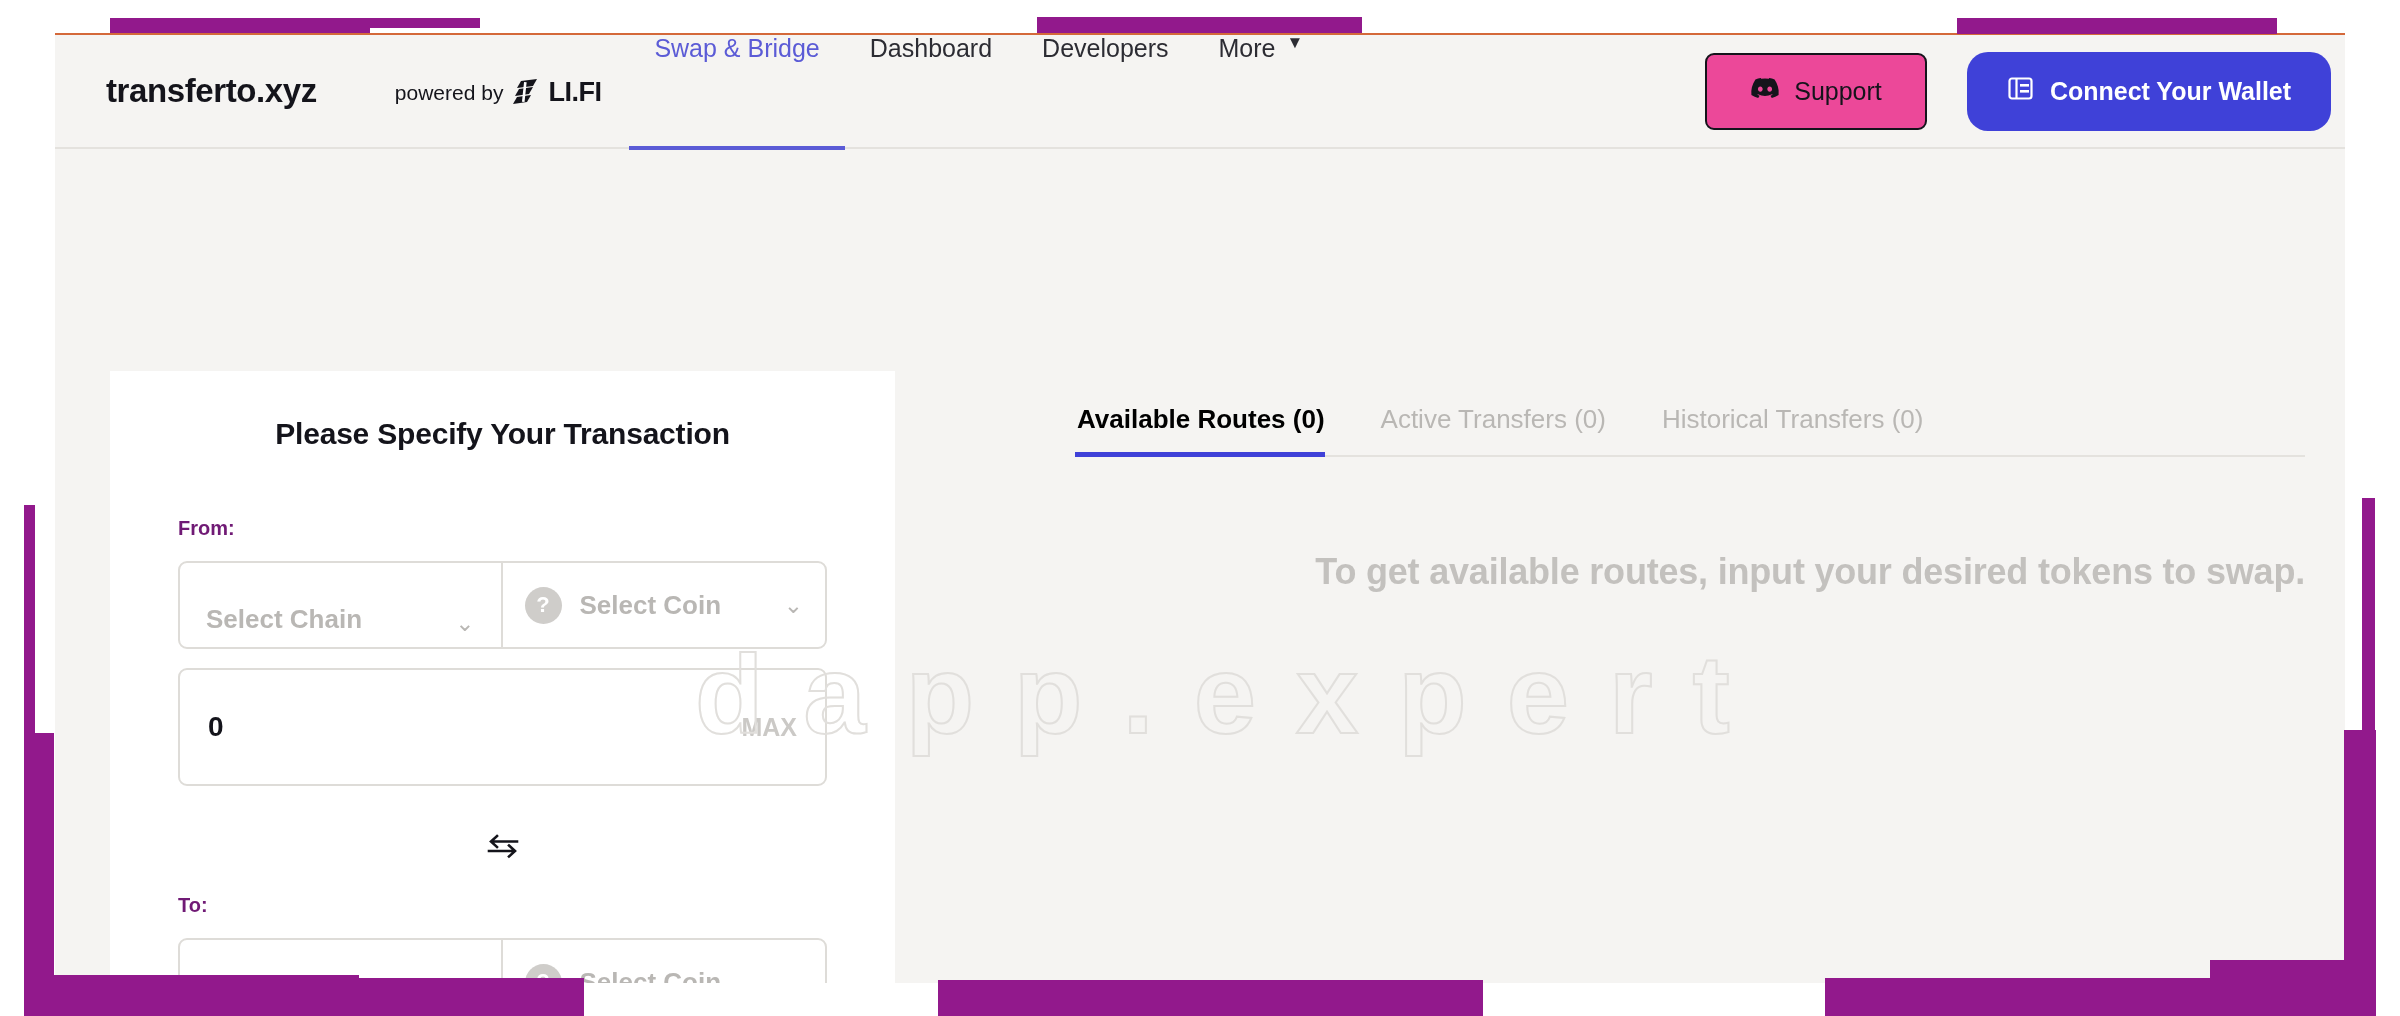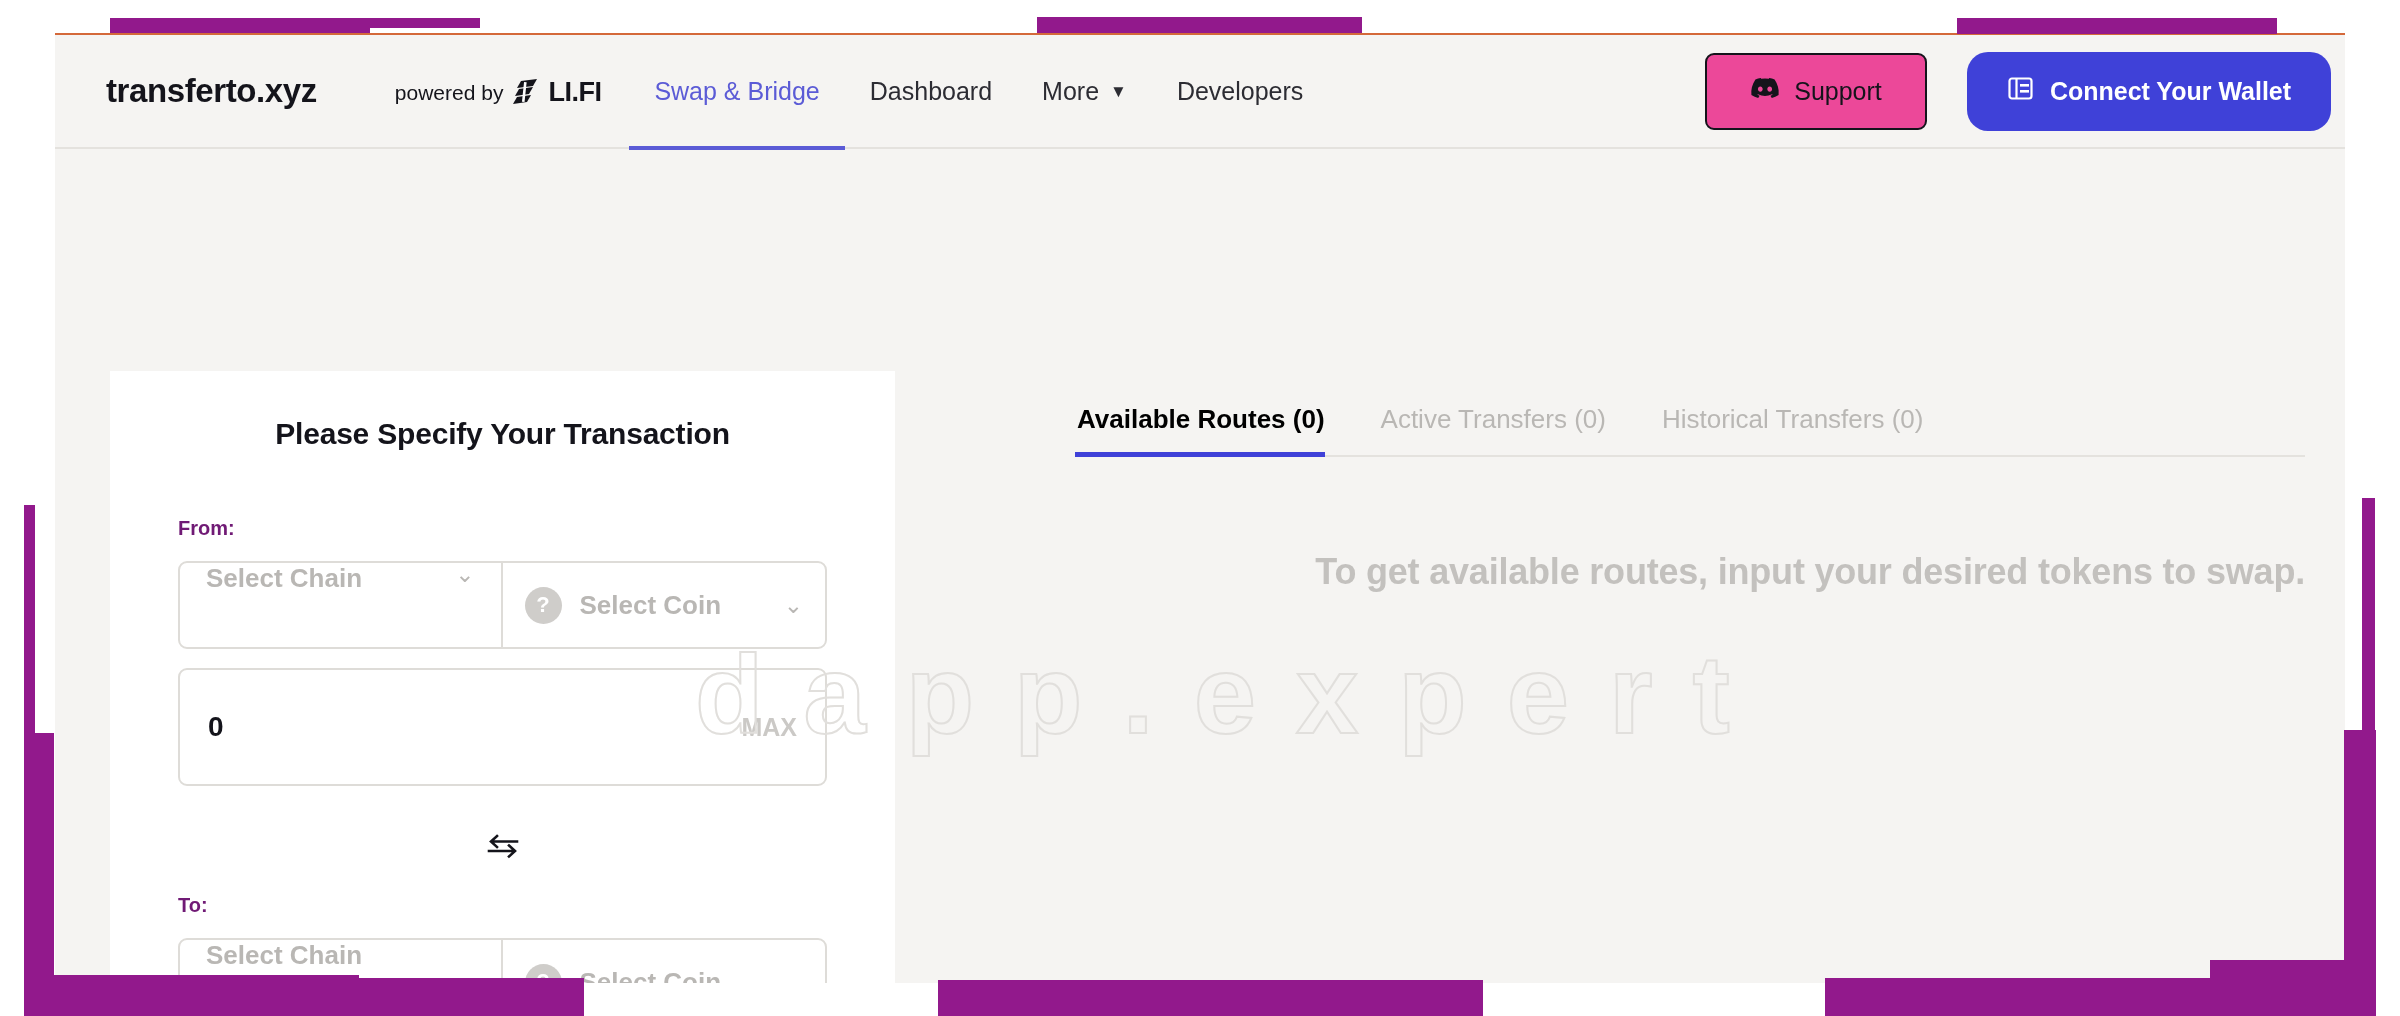"Swap & Bridge" .nav-item { align-items: center -> none }
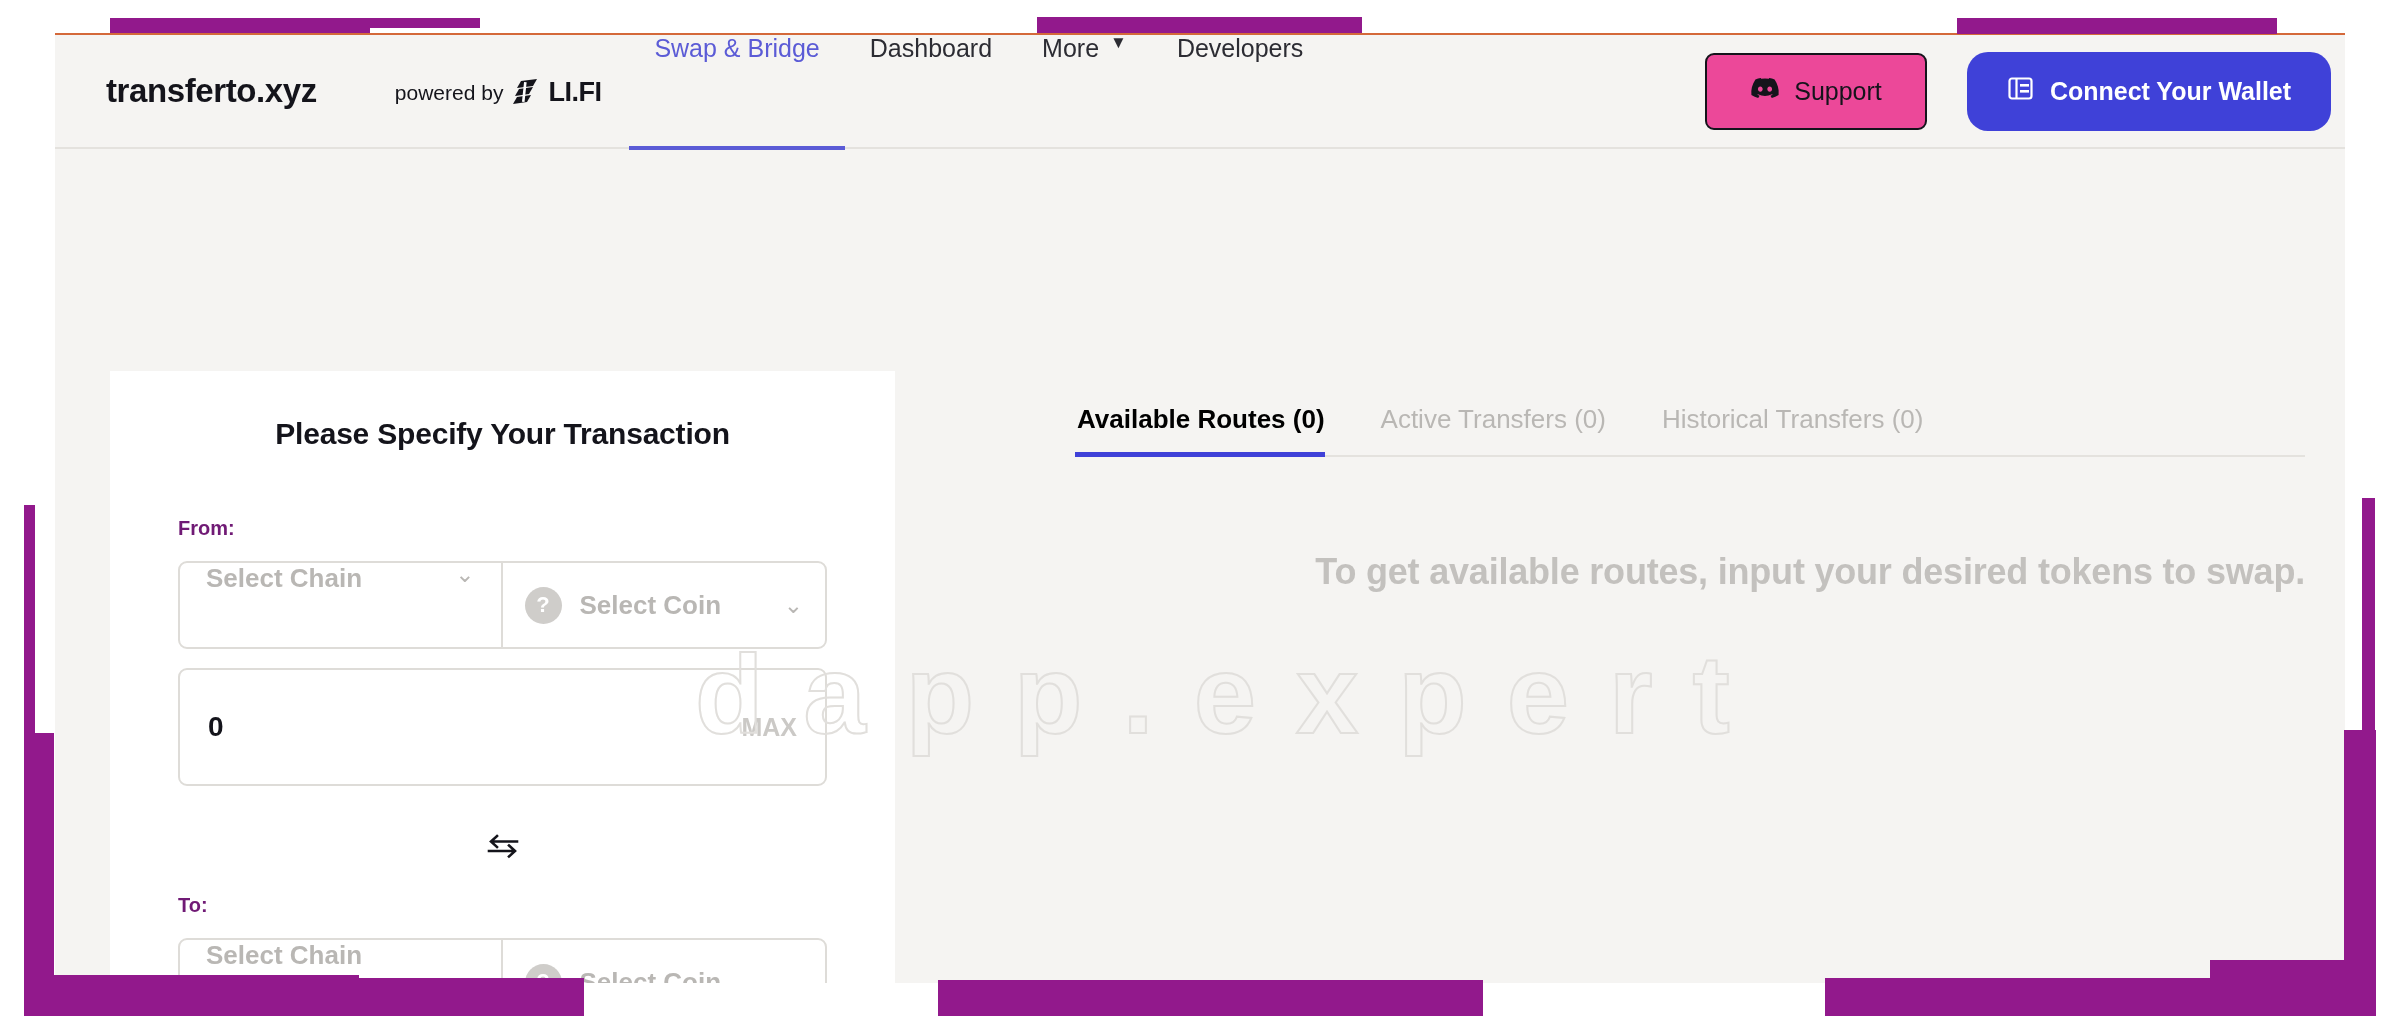"More" div.nav-item { order: before "Developers" -> after "Developers" }
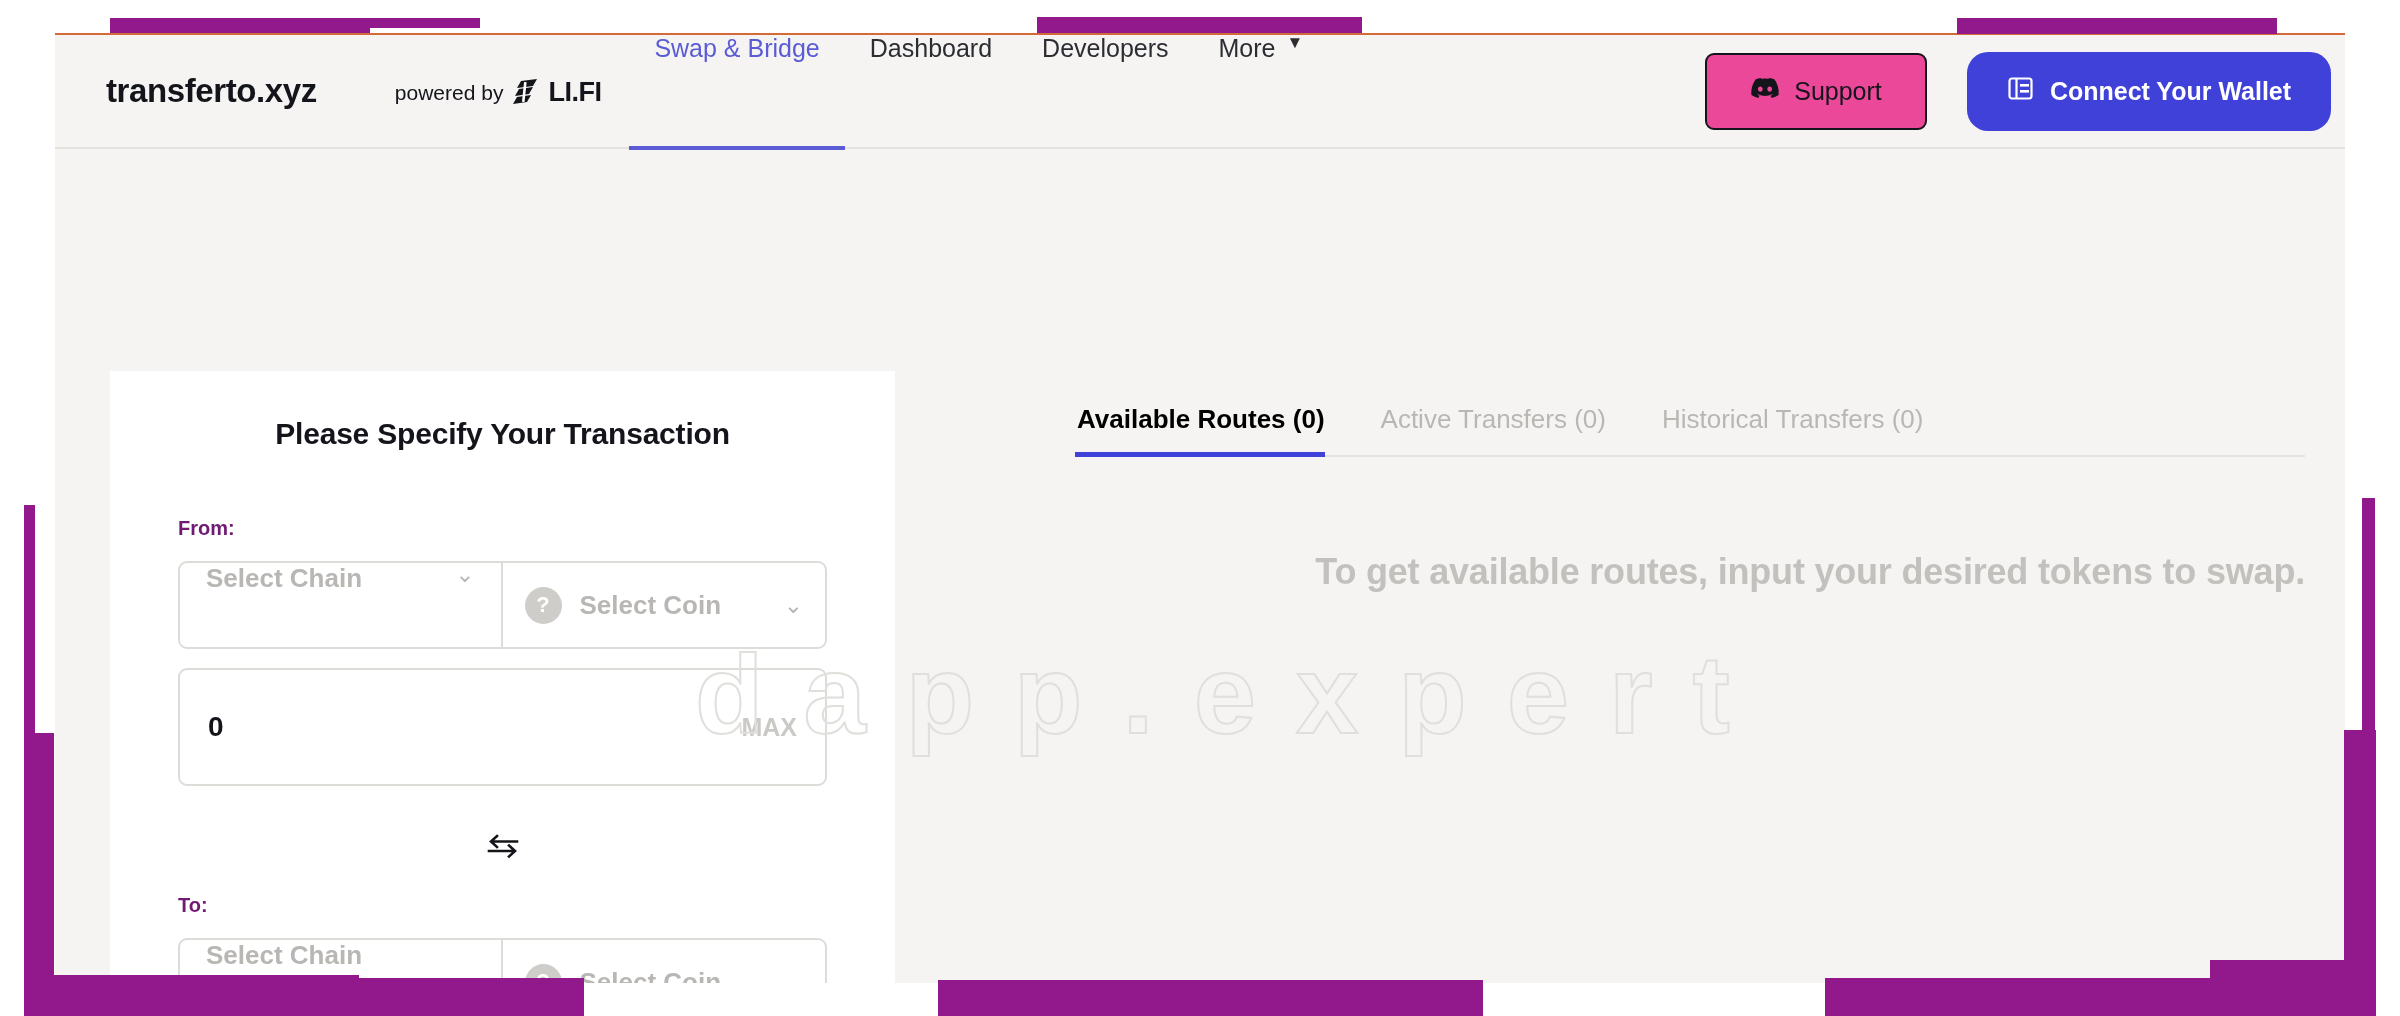"Select Chain" .select-chain { align-items: flex-start -> flex-end; padding: 0 26px -> 12px 26px }
